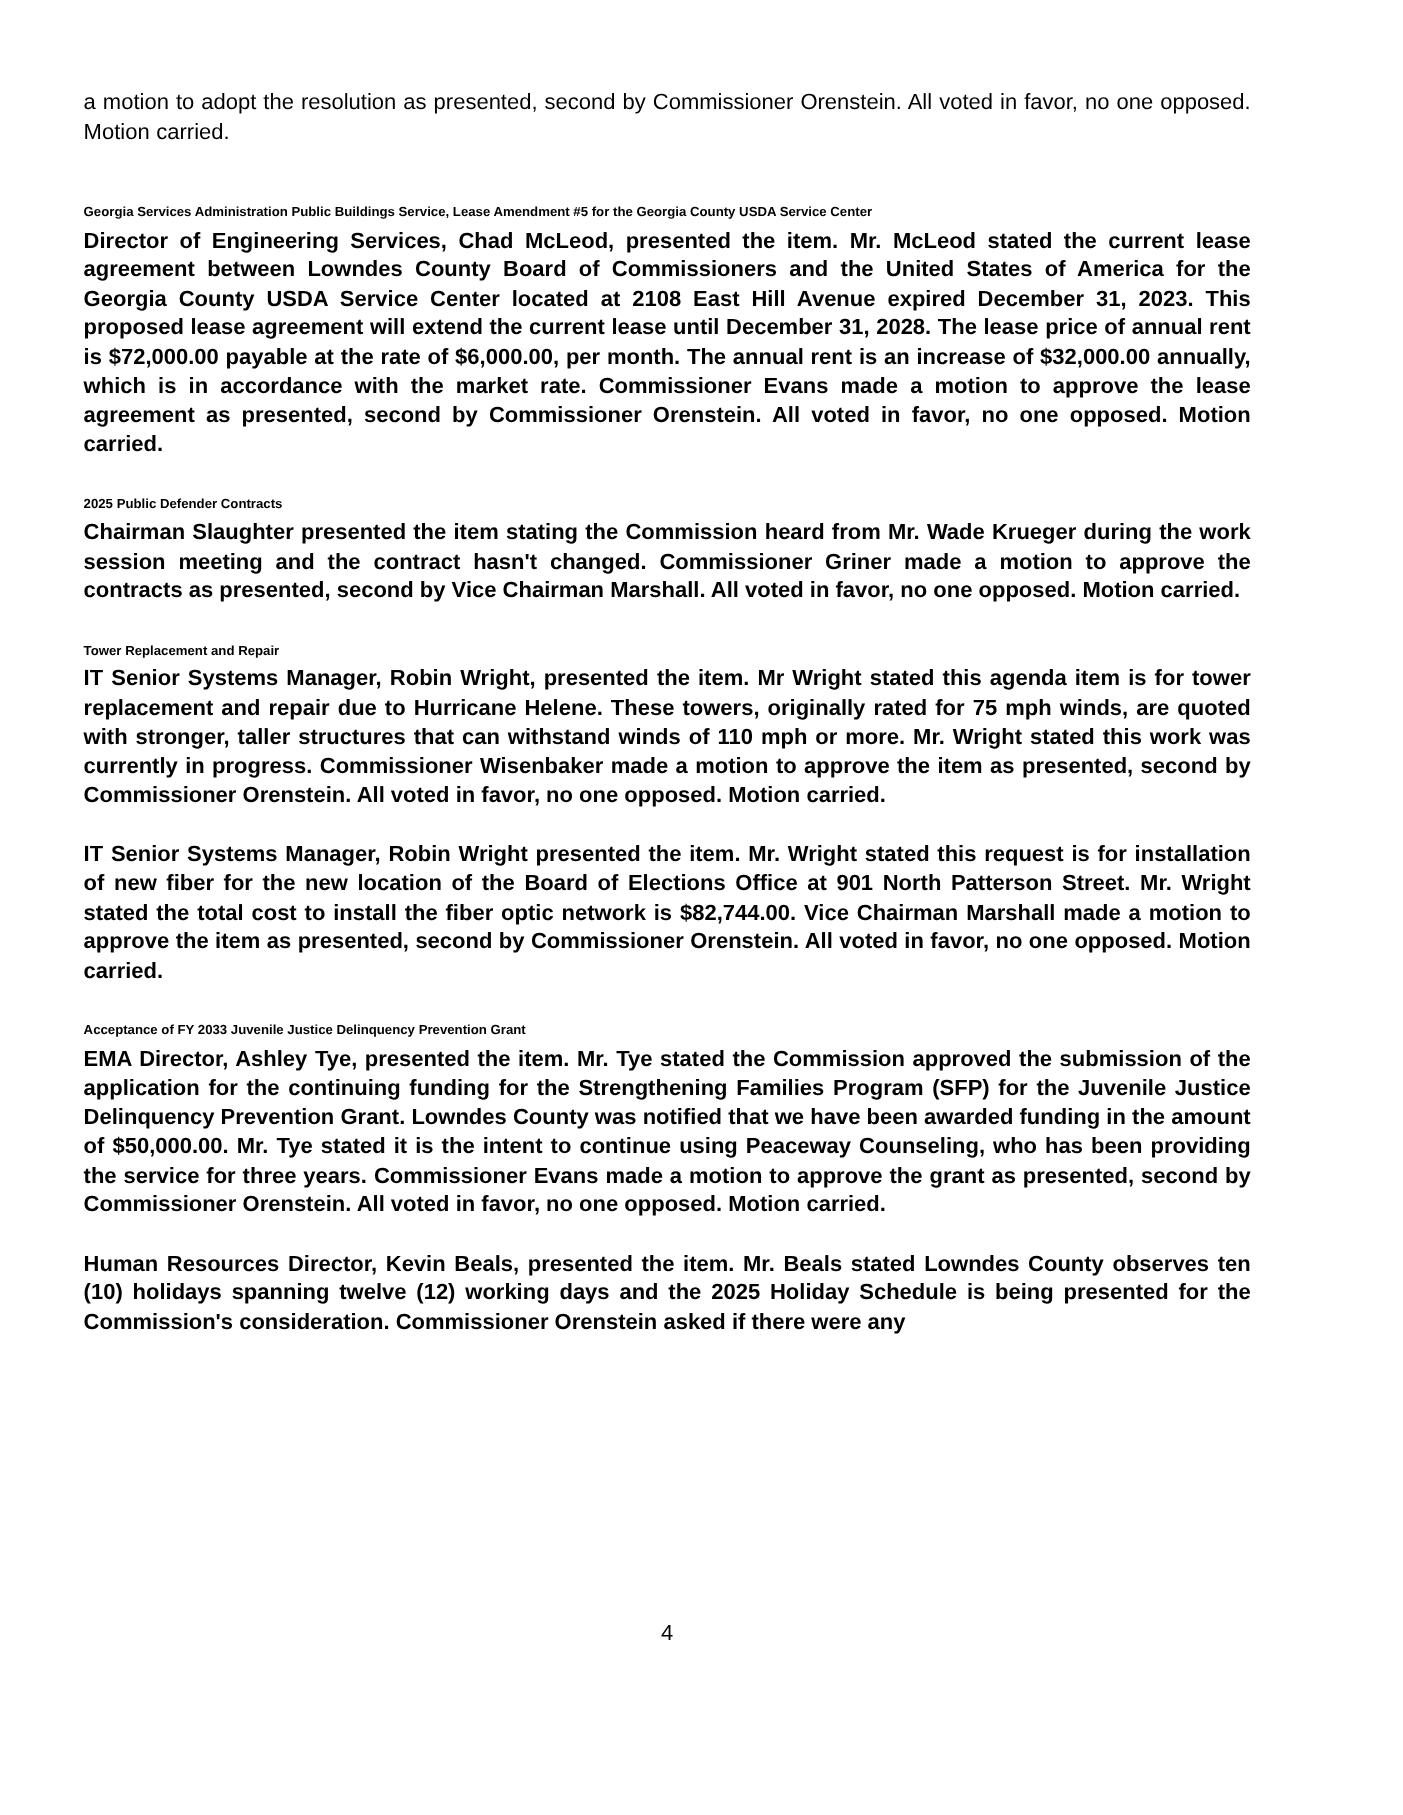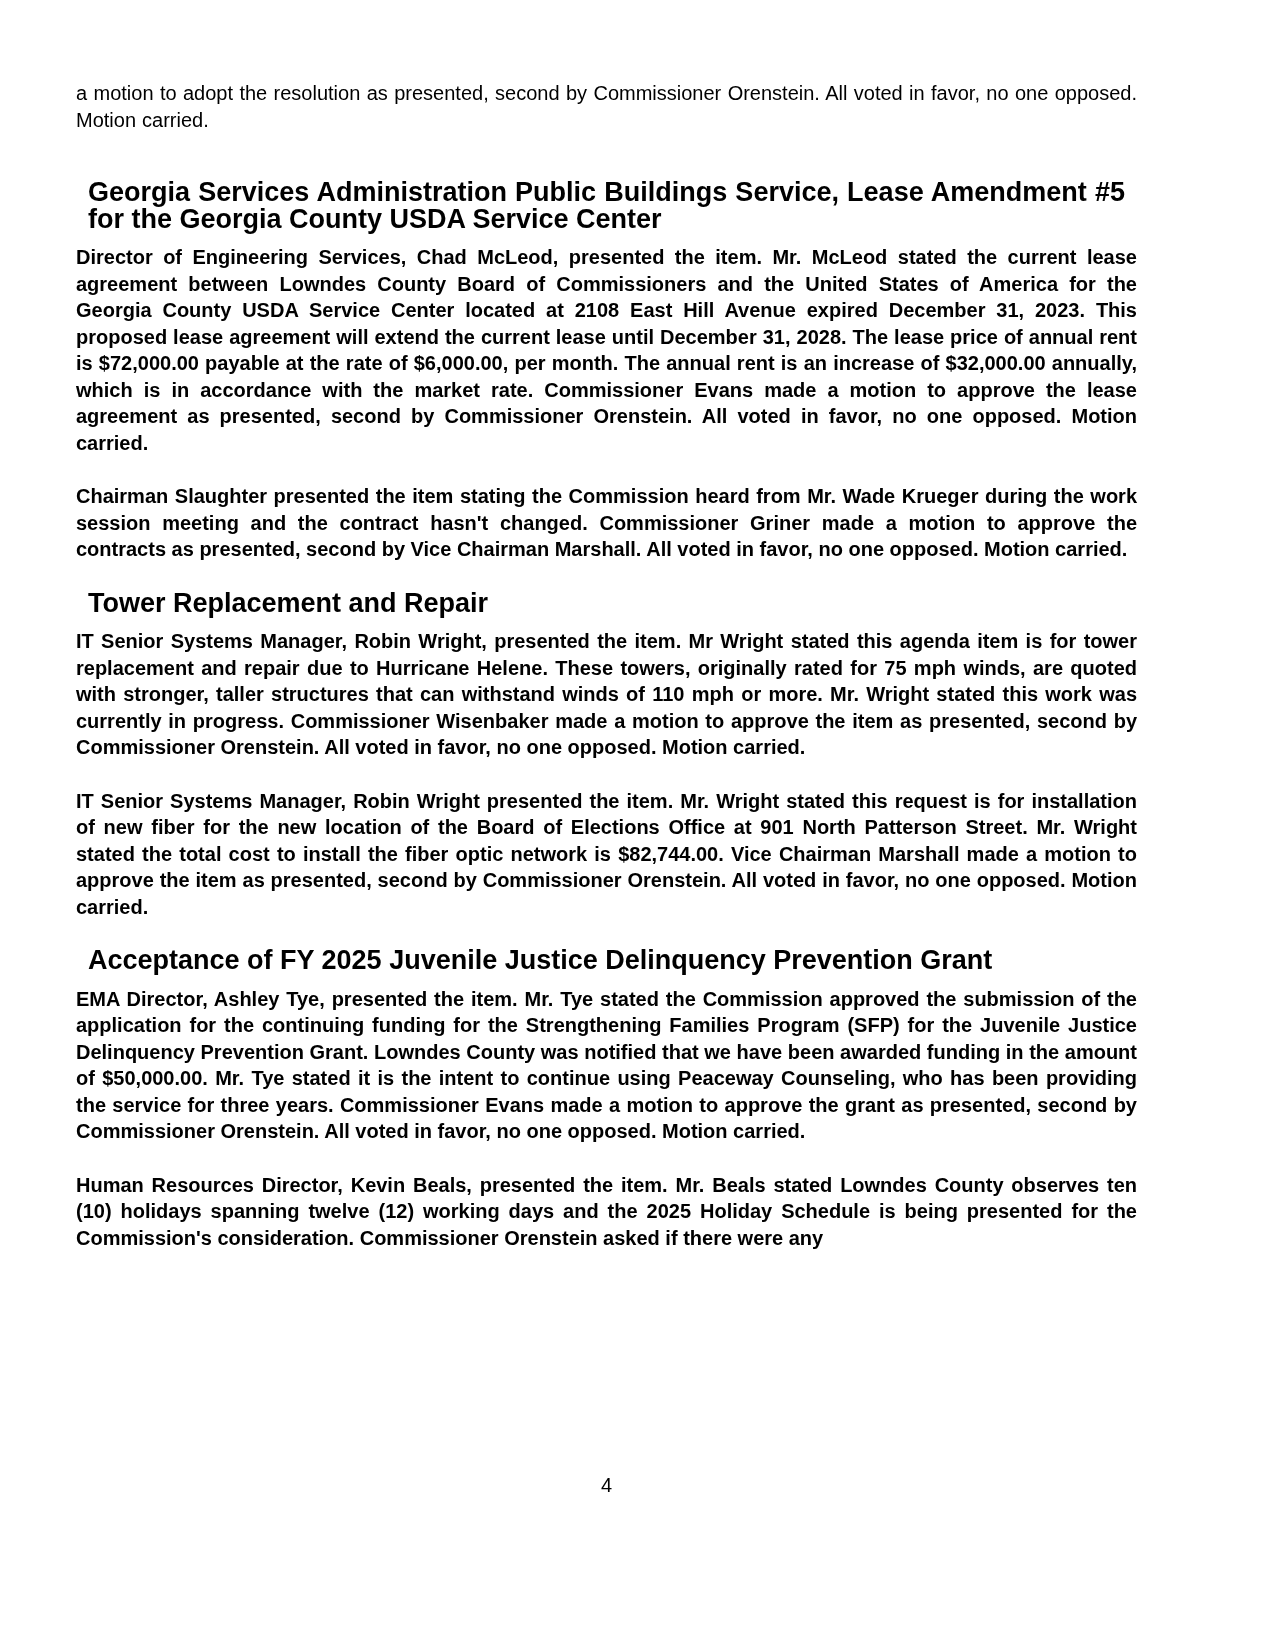"Georgia Services Administration Public" .section-heading { font-size: 27px -> 12px; margin: 12px -> 0 }
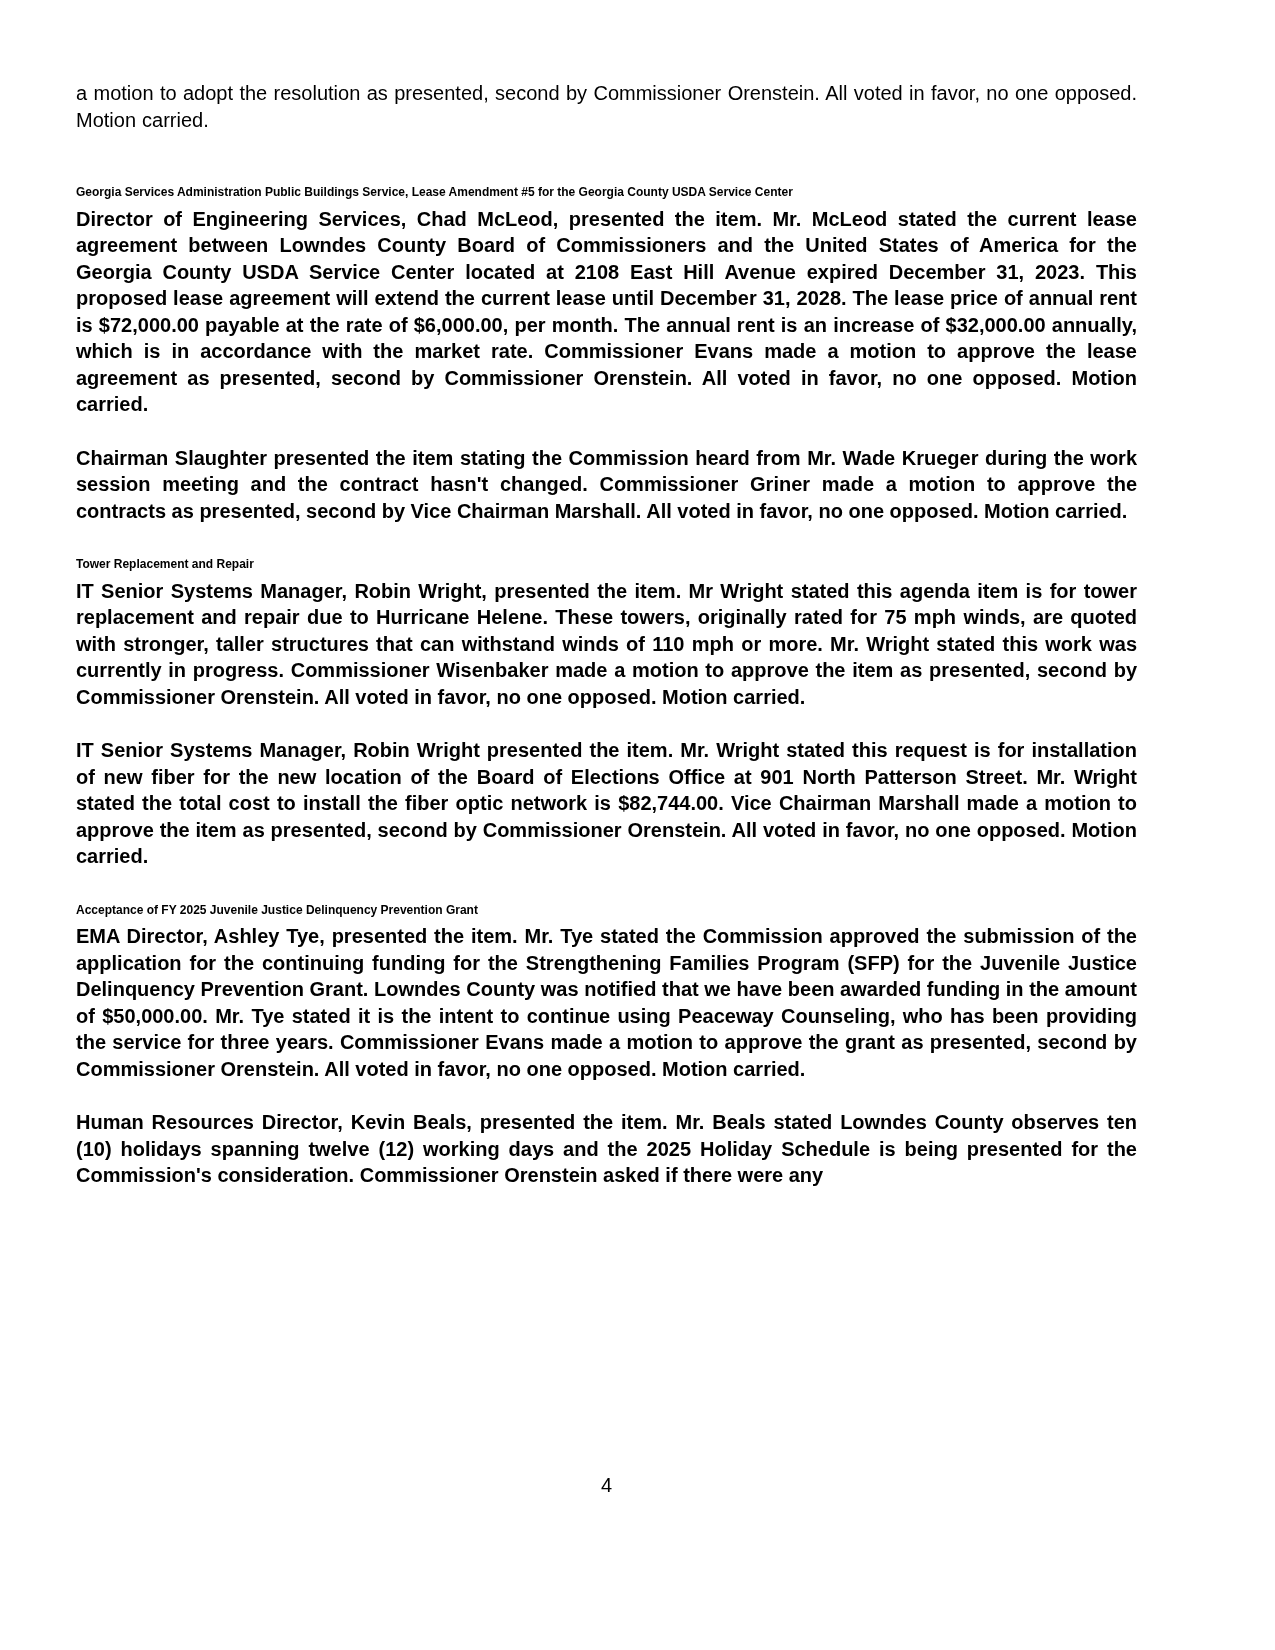"2025 Public Defender Contracts" div.section-heading { html: none -> <div>2025 Public Defender Contracts</div> }
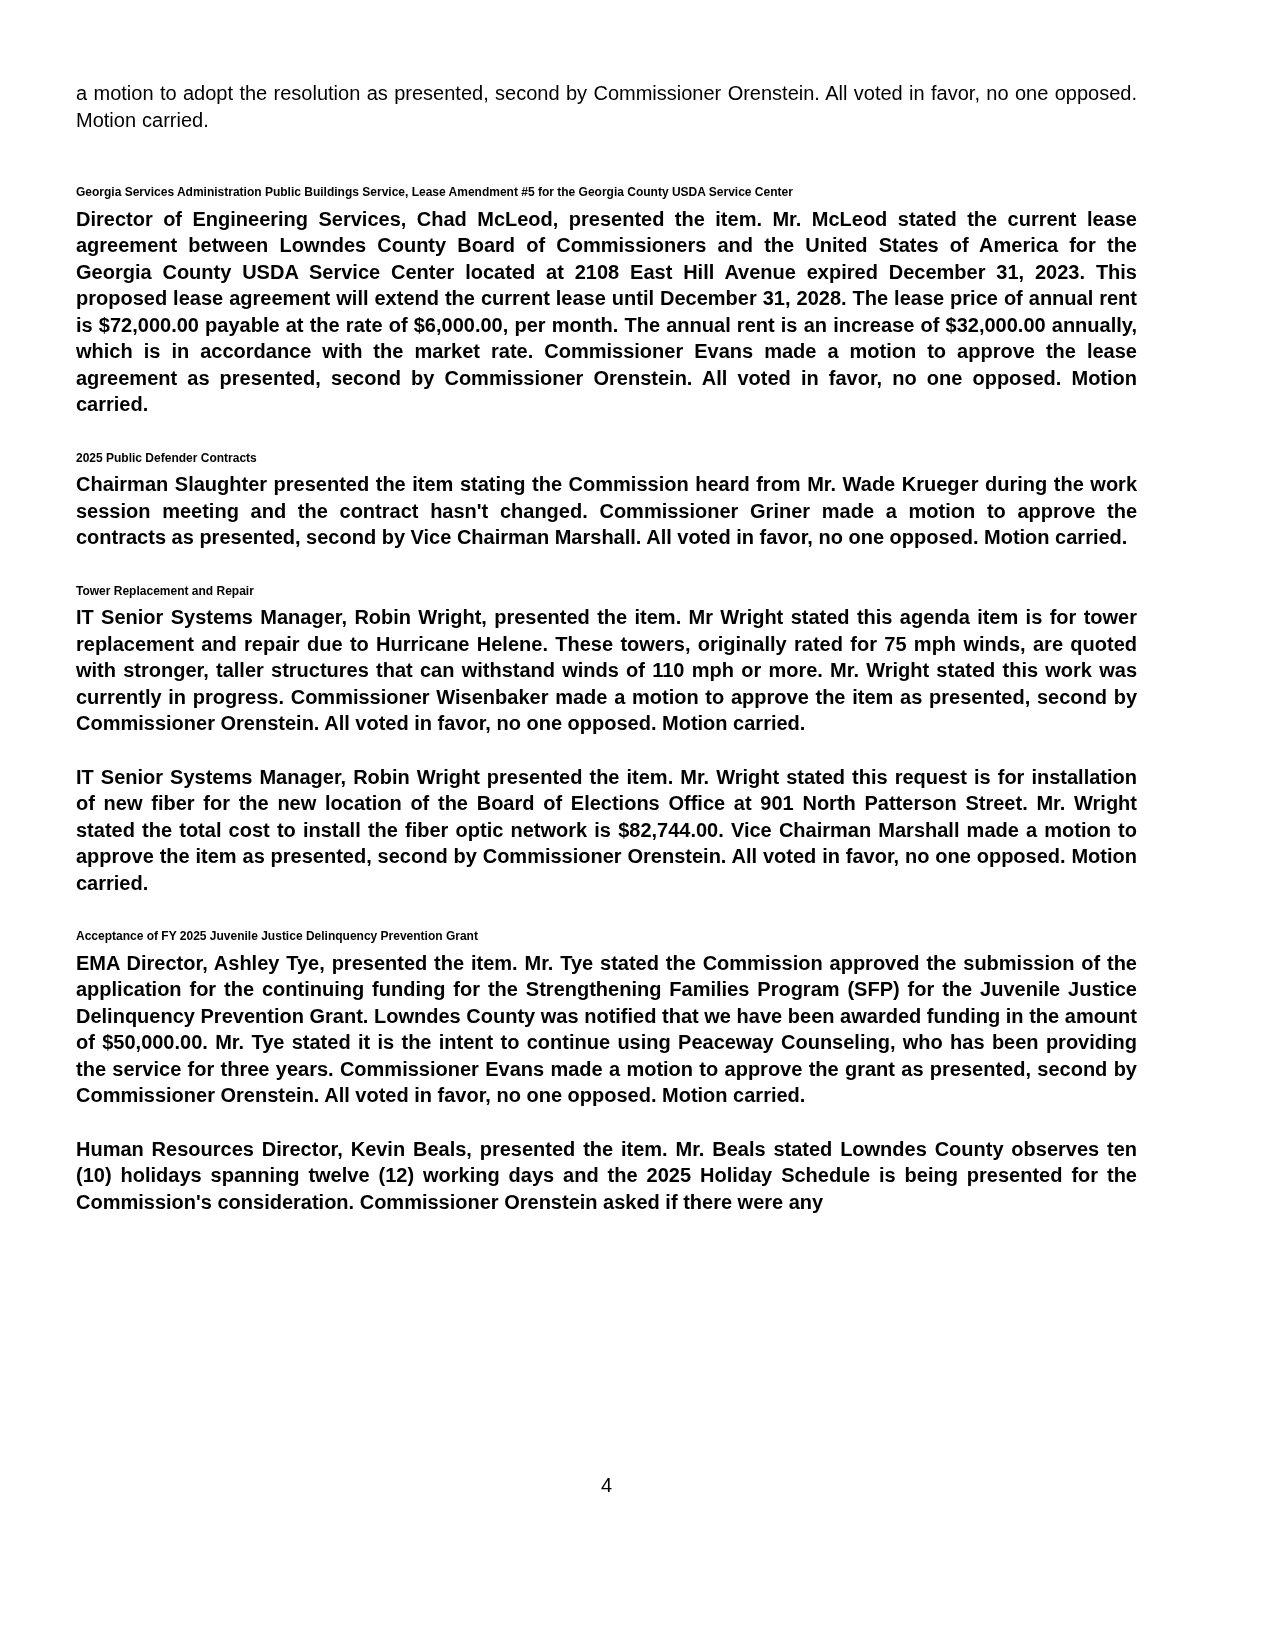"Acceptance of FY 2025 Juvenile" div.section-heading { text: 2025 -> 2033 }
